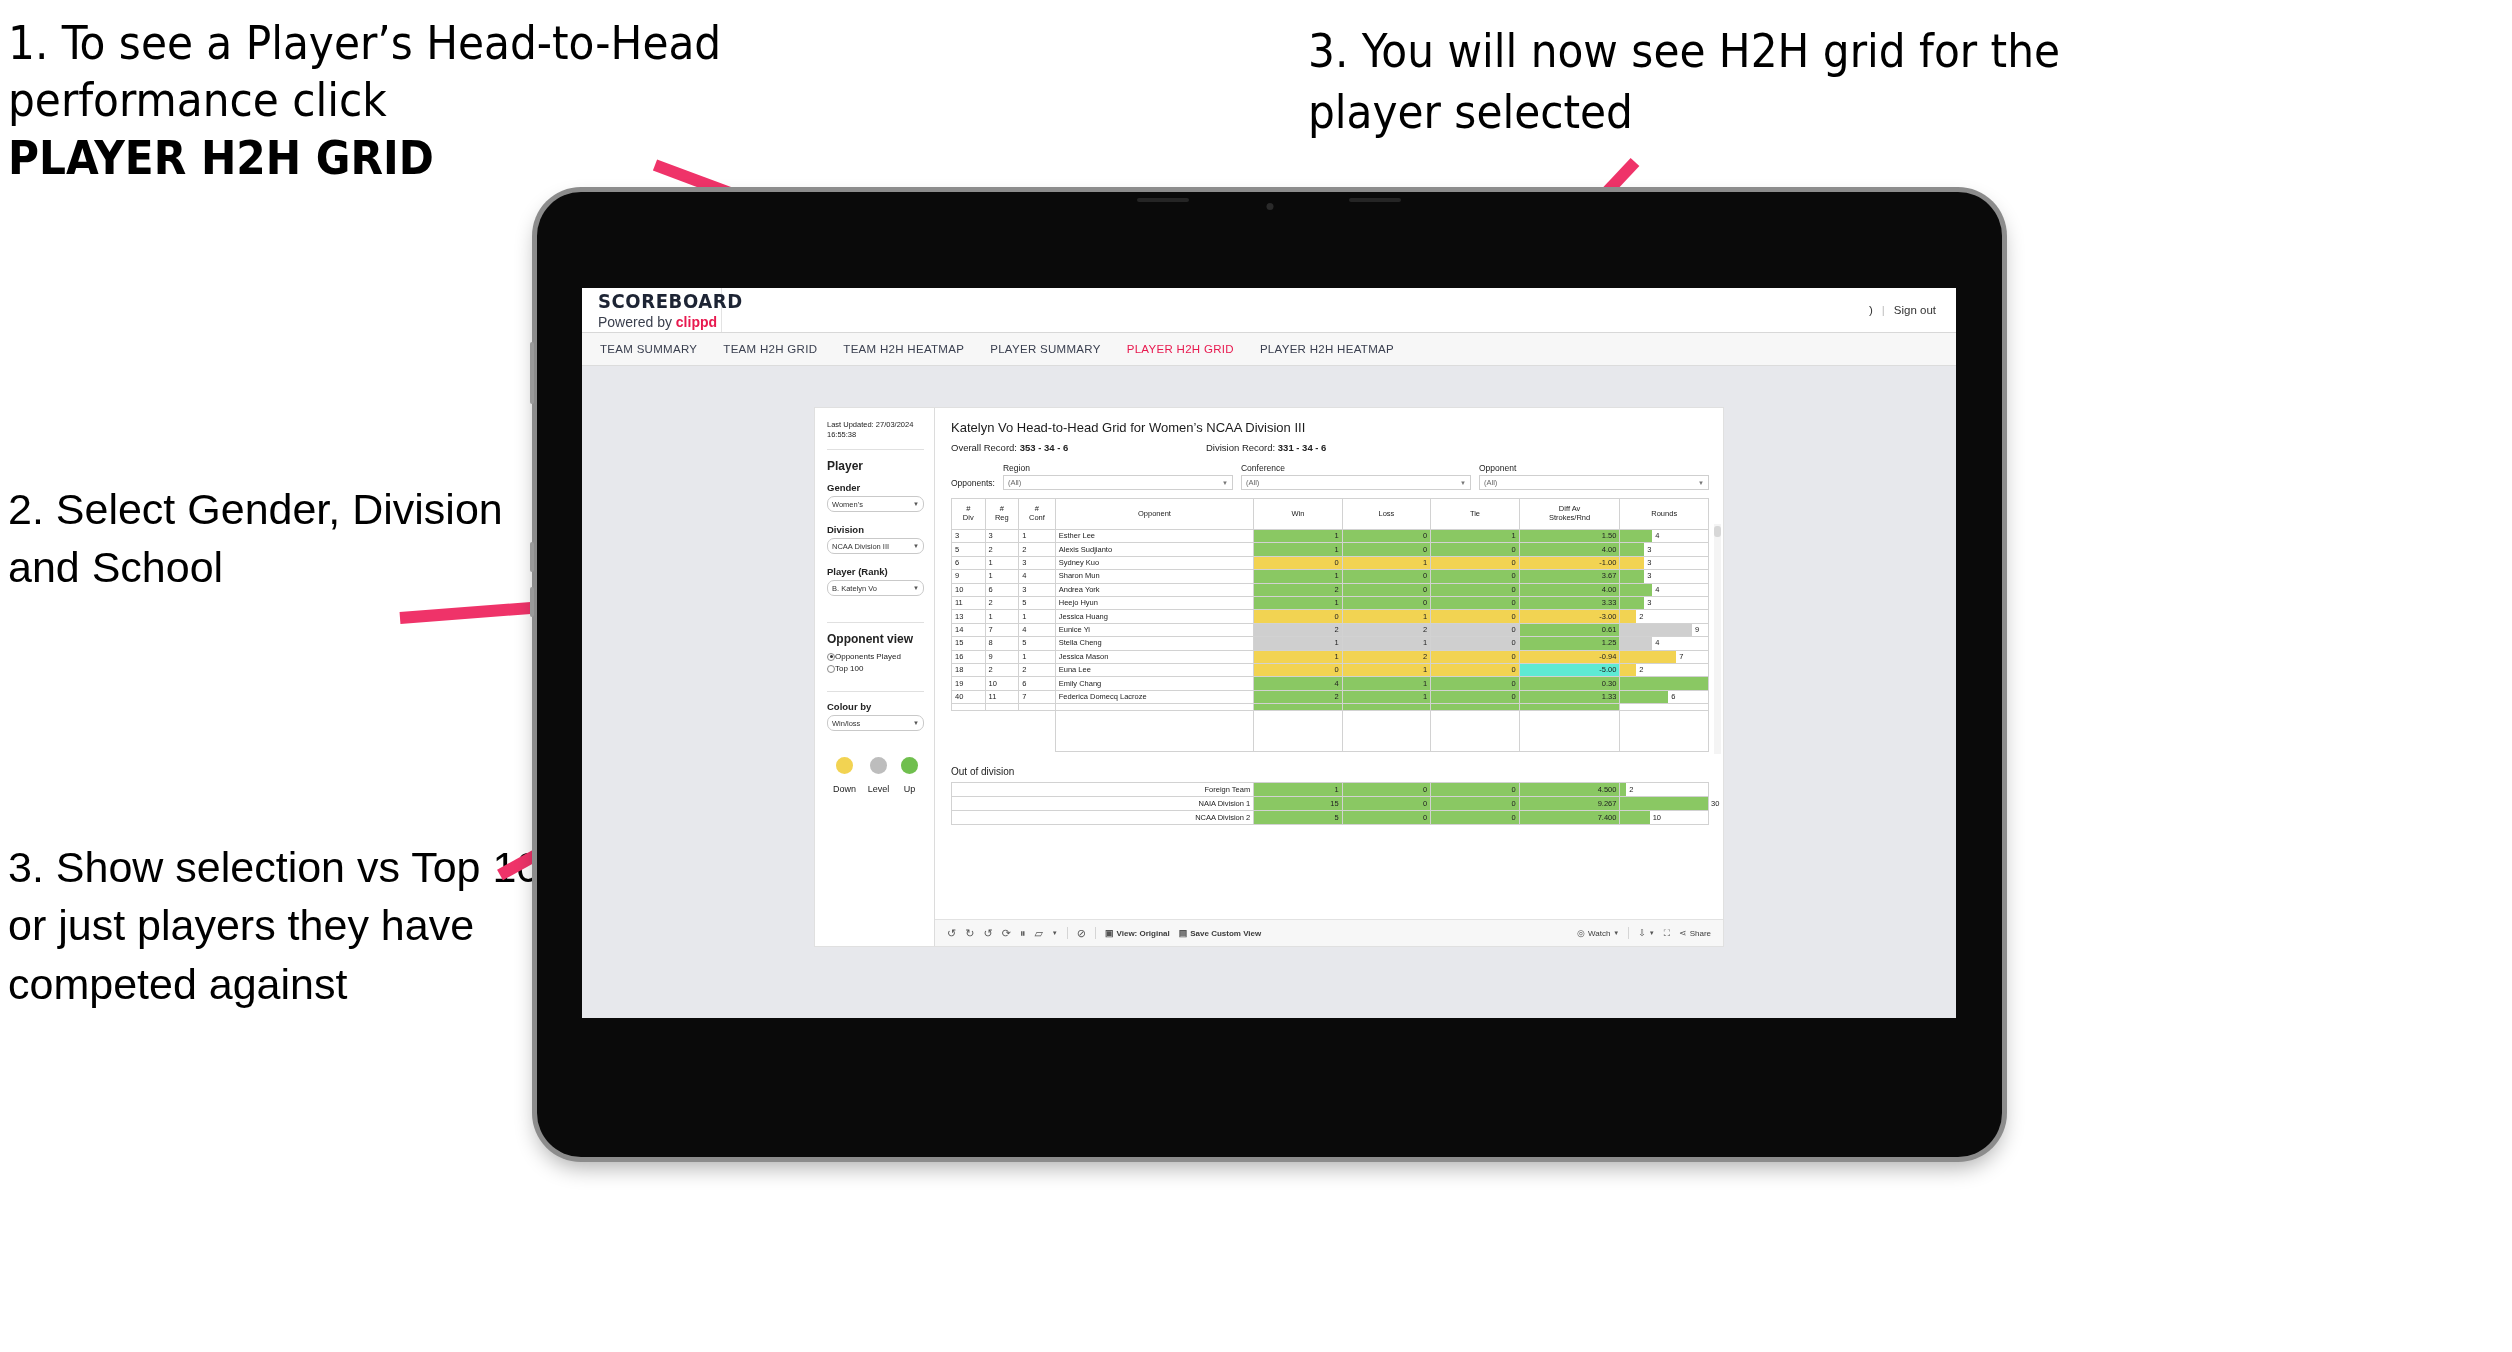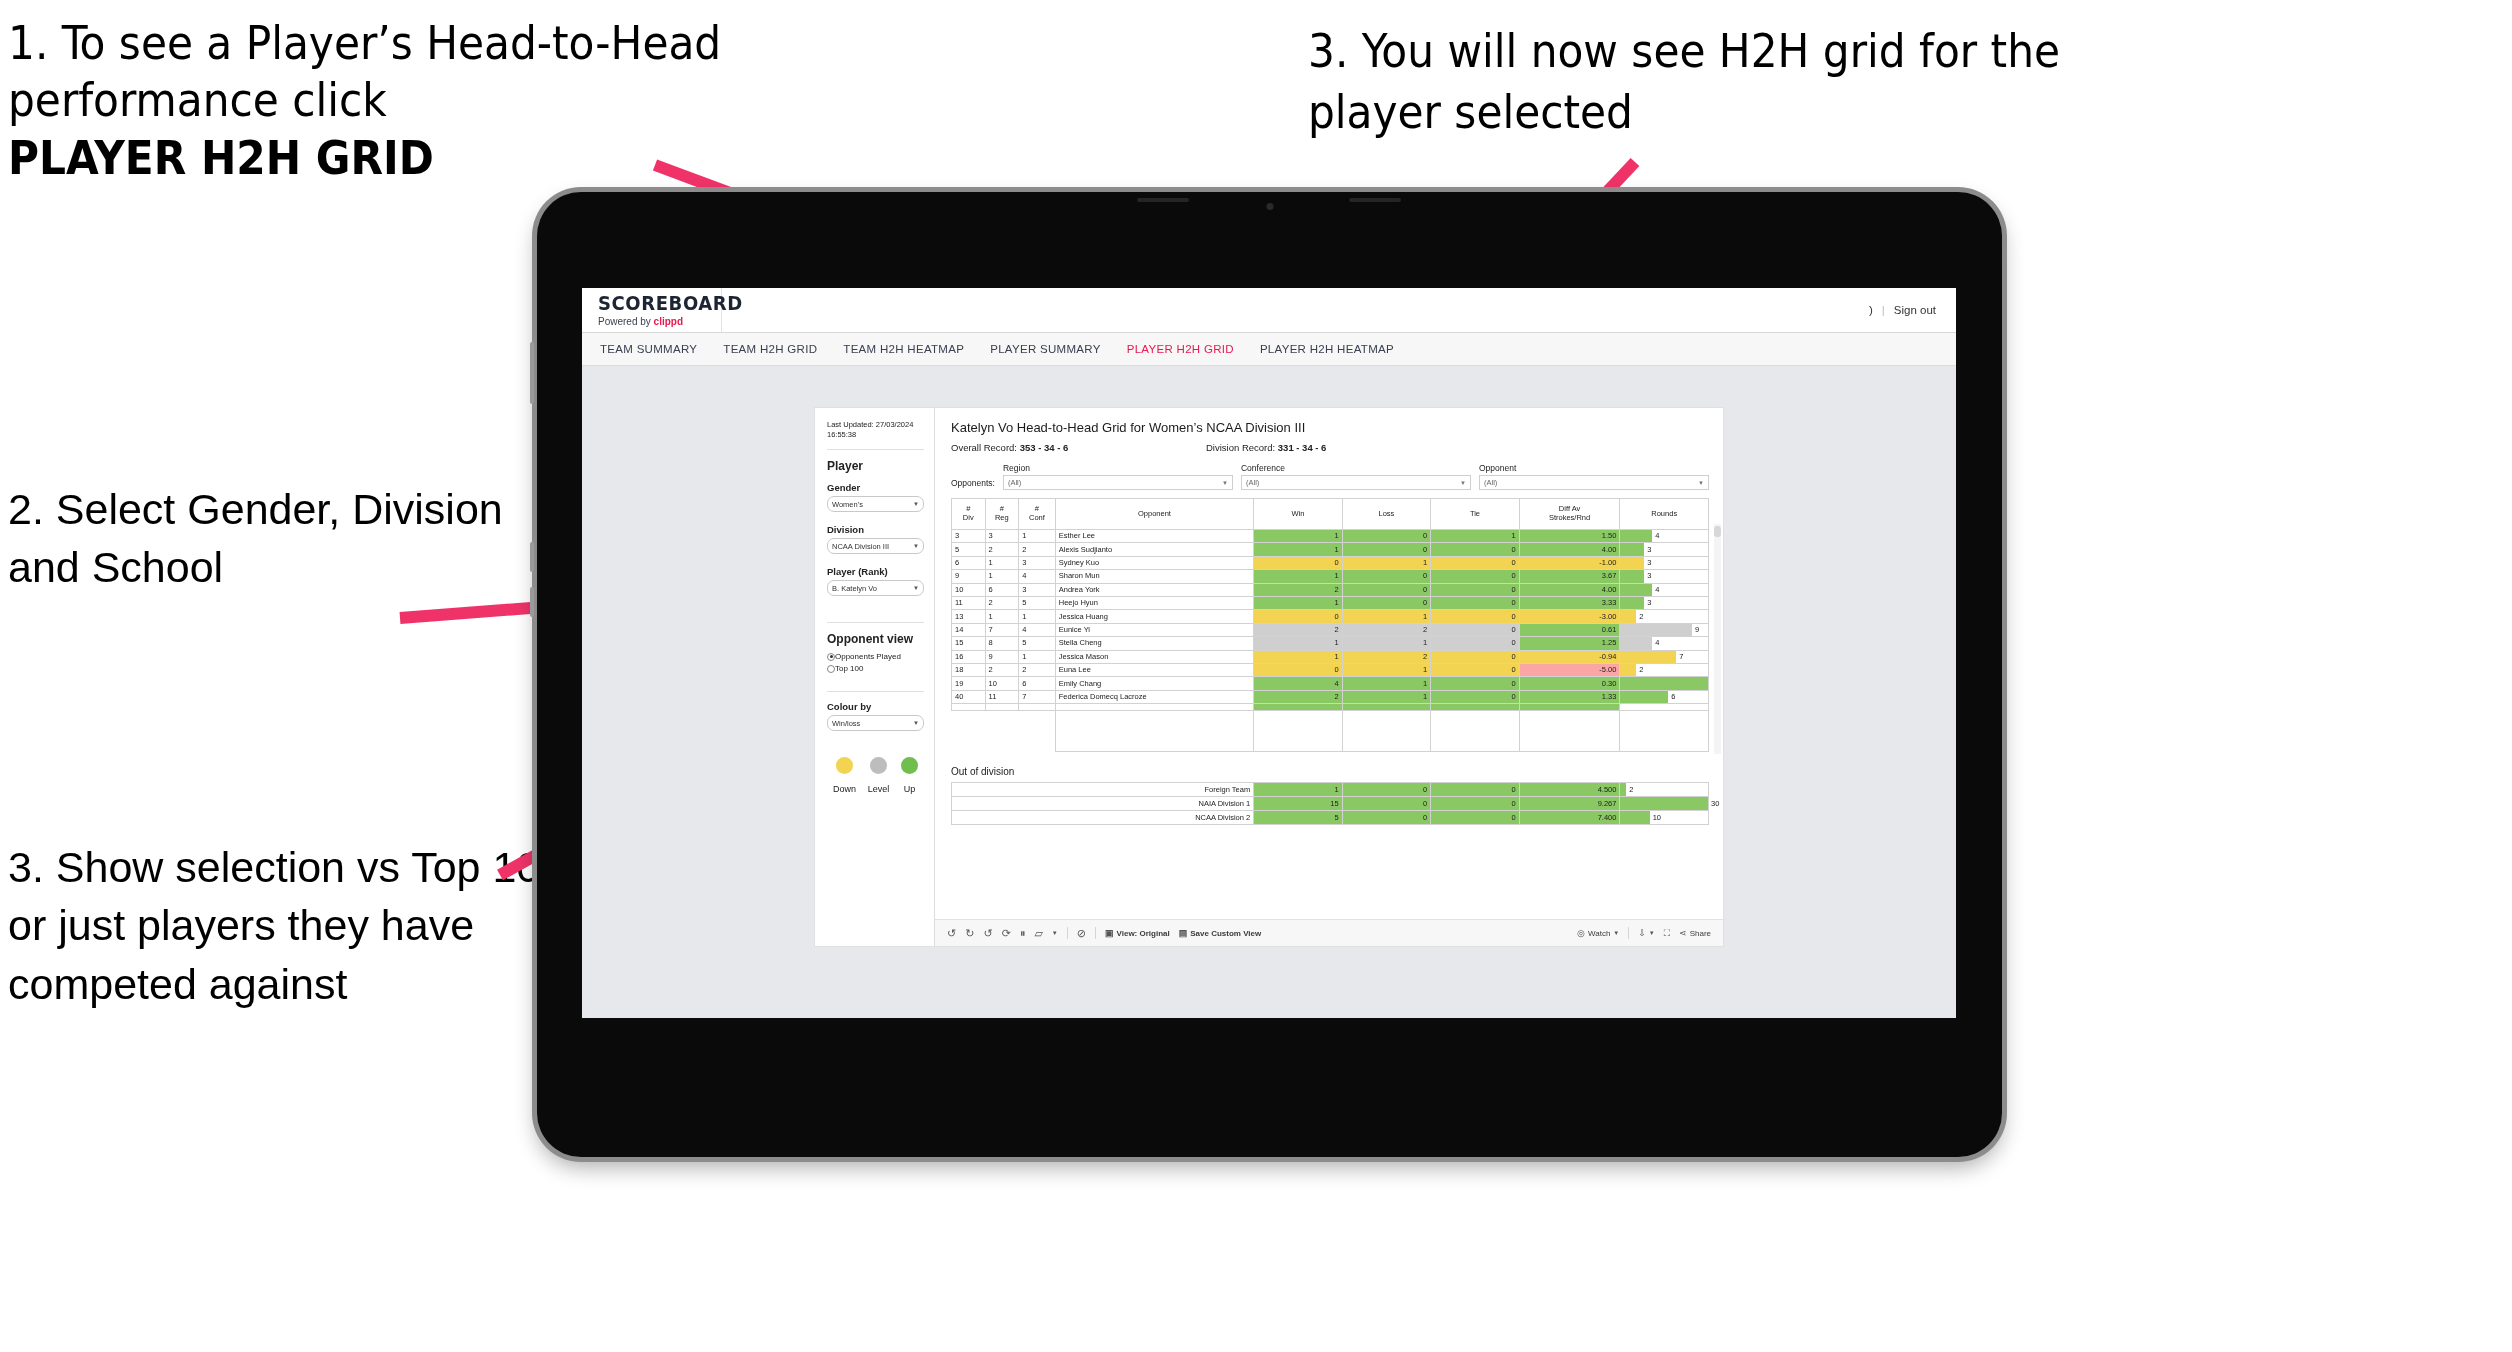"Powered by clippd" .brand-sub { font-size: 10px -> 14px }
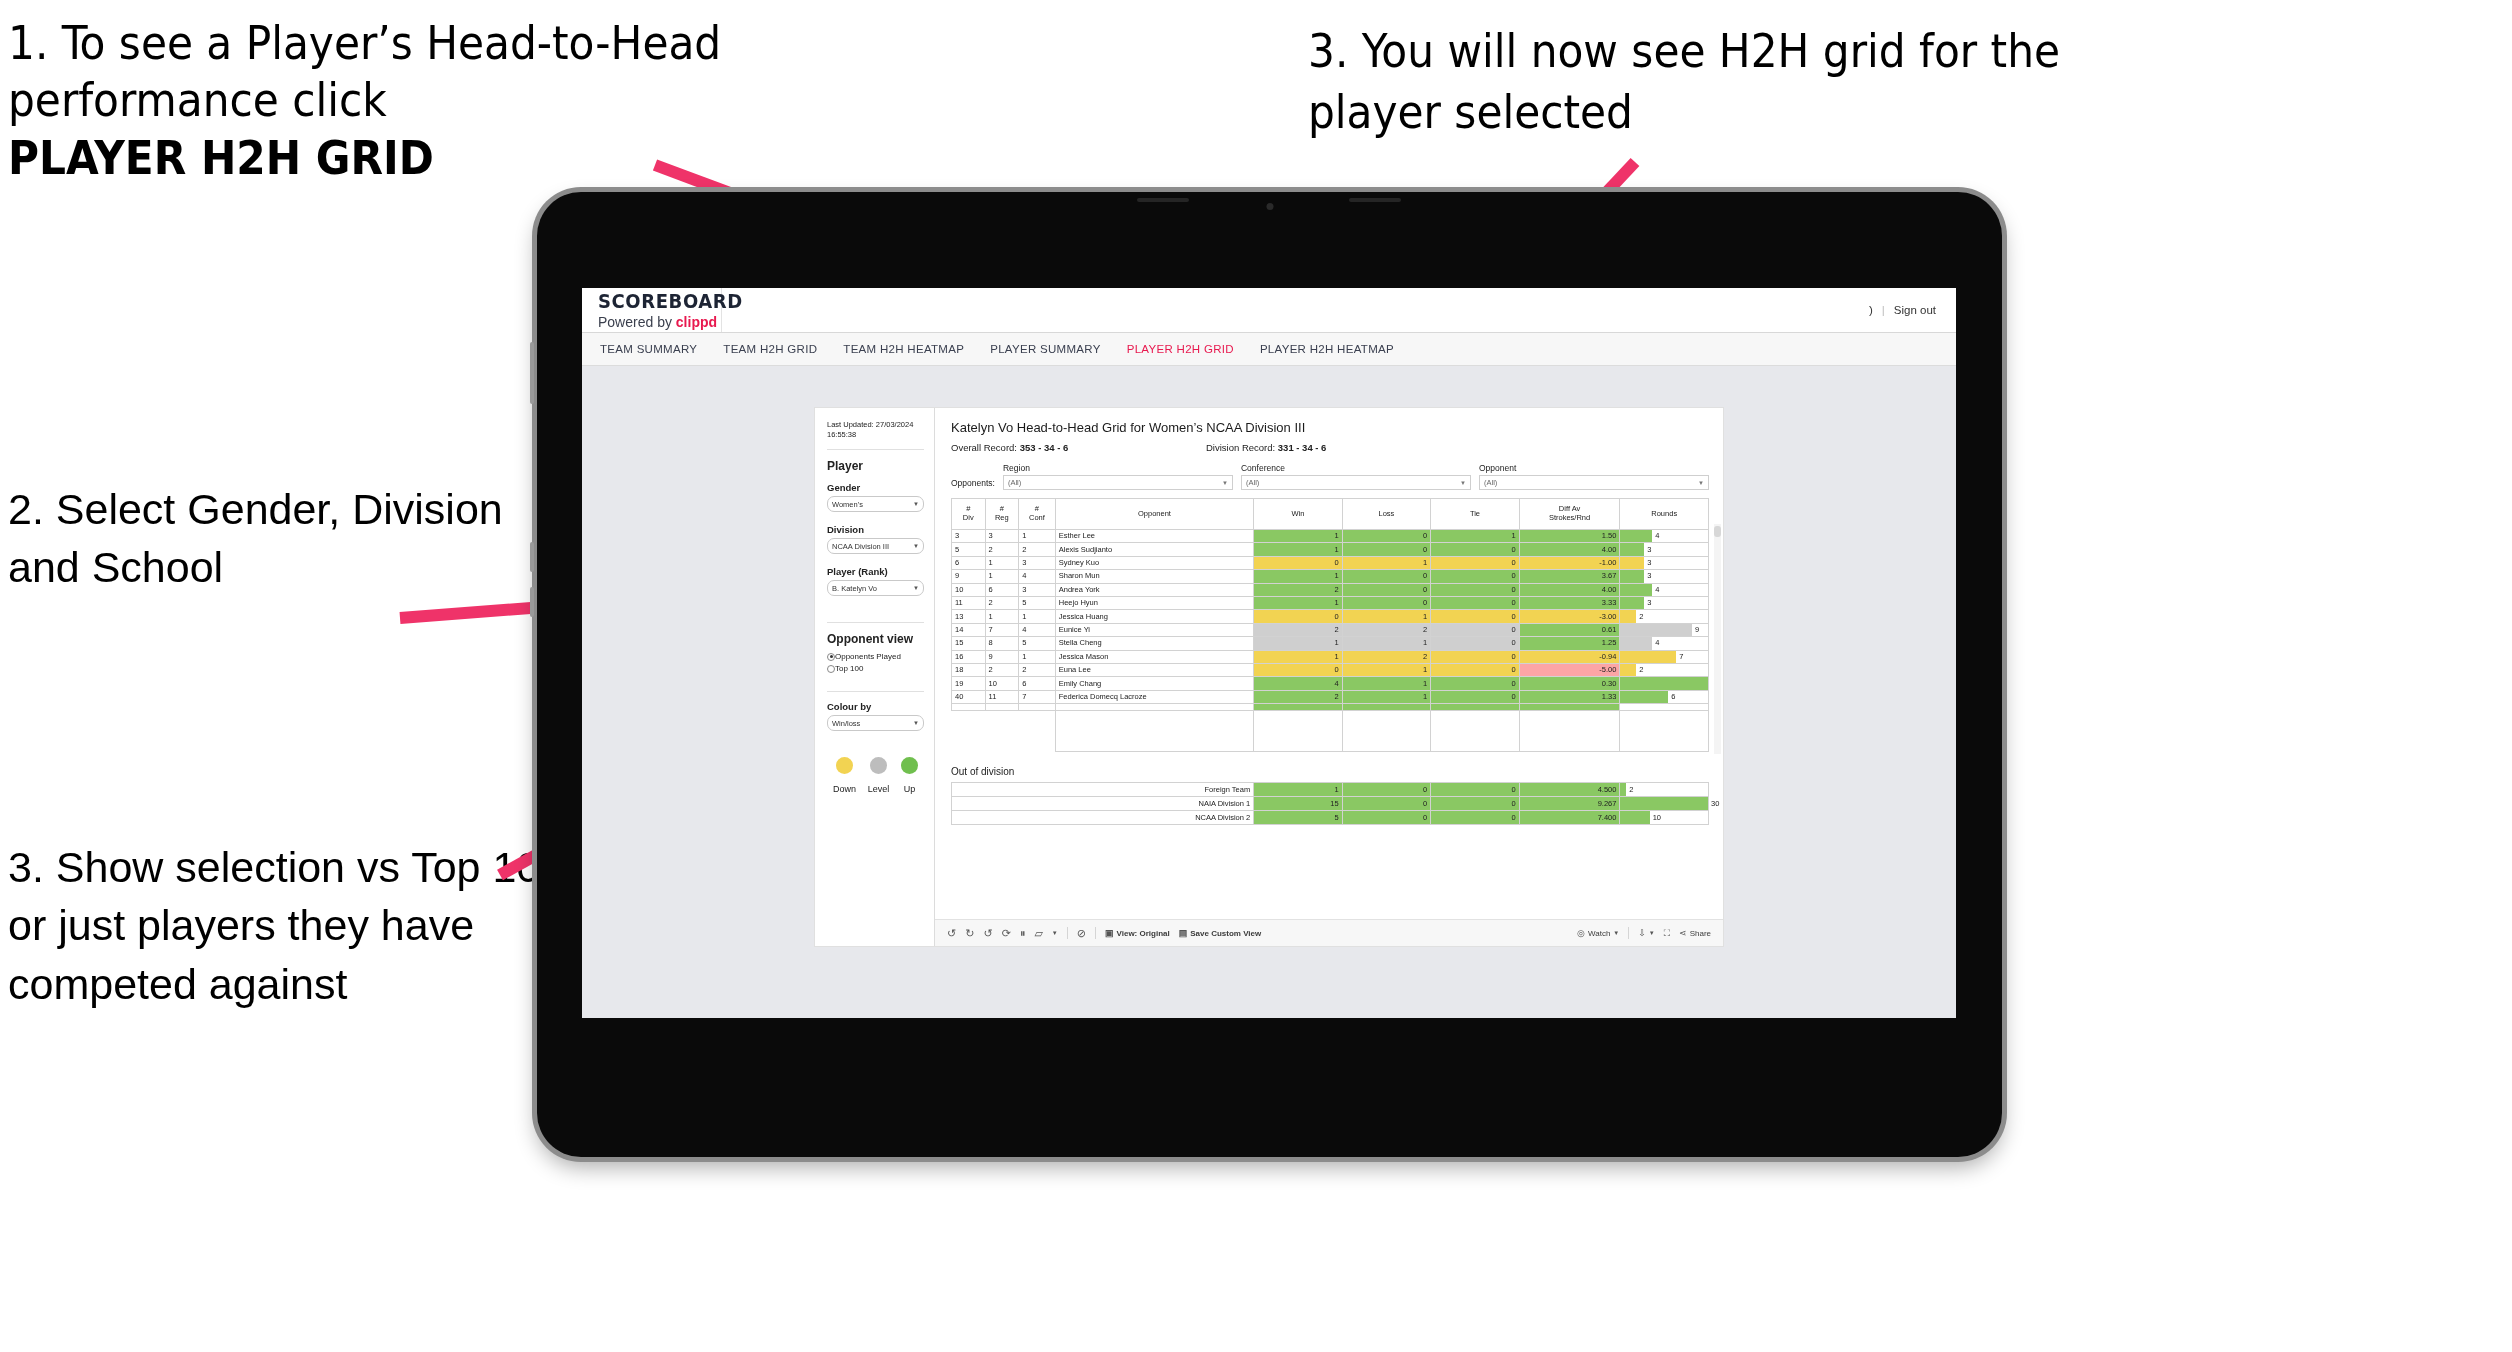"-5.00" td.val { background: #fca5a5 -> #5eead4 }
